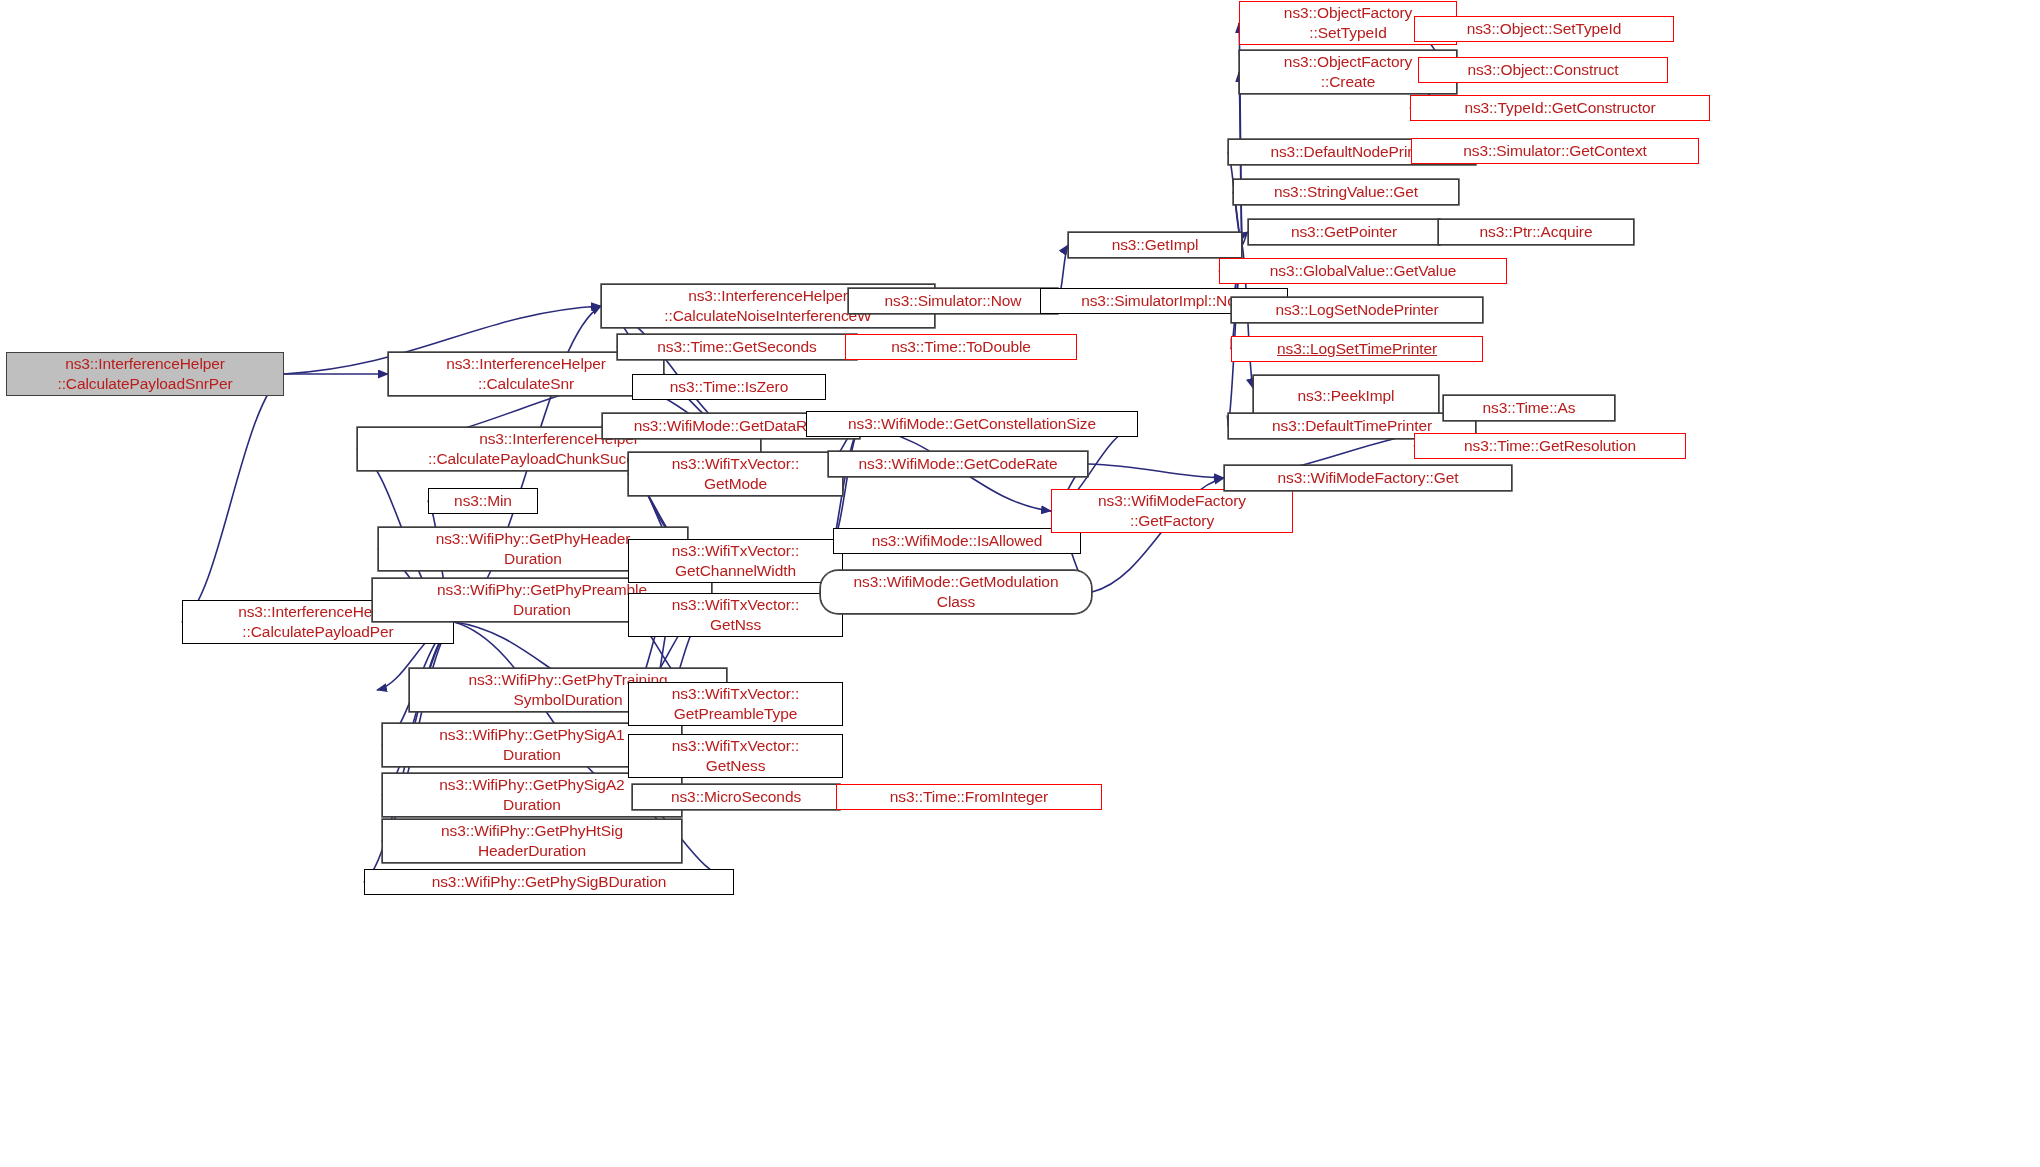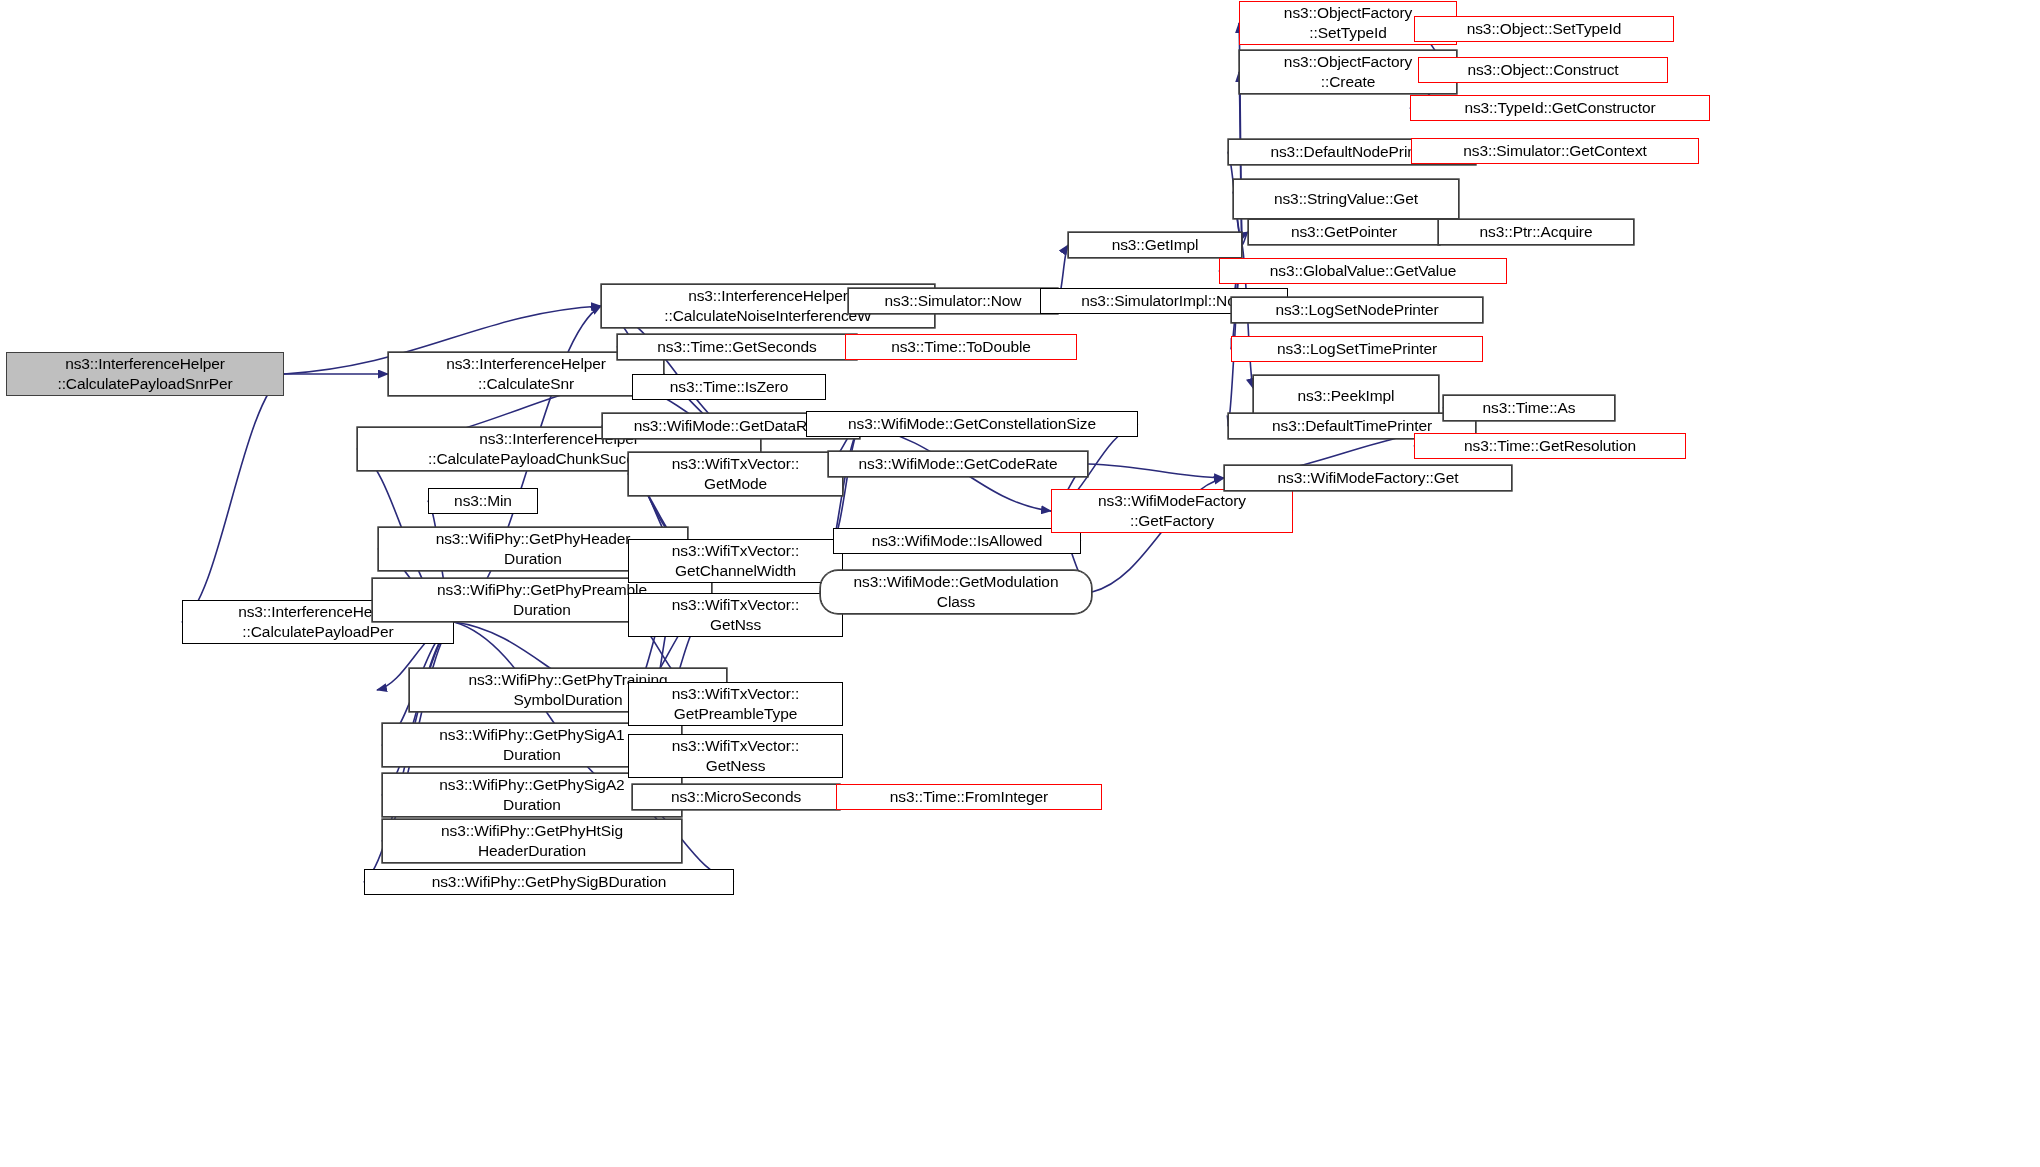"ns3::ObjectFactory" .node { color: #000000 -> #b91c1c }
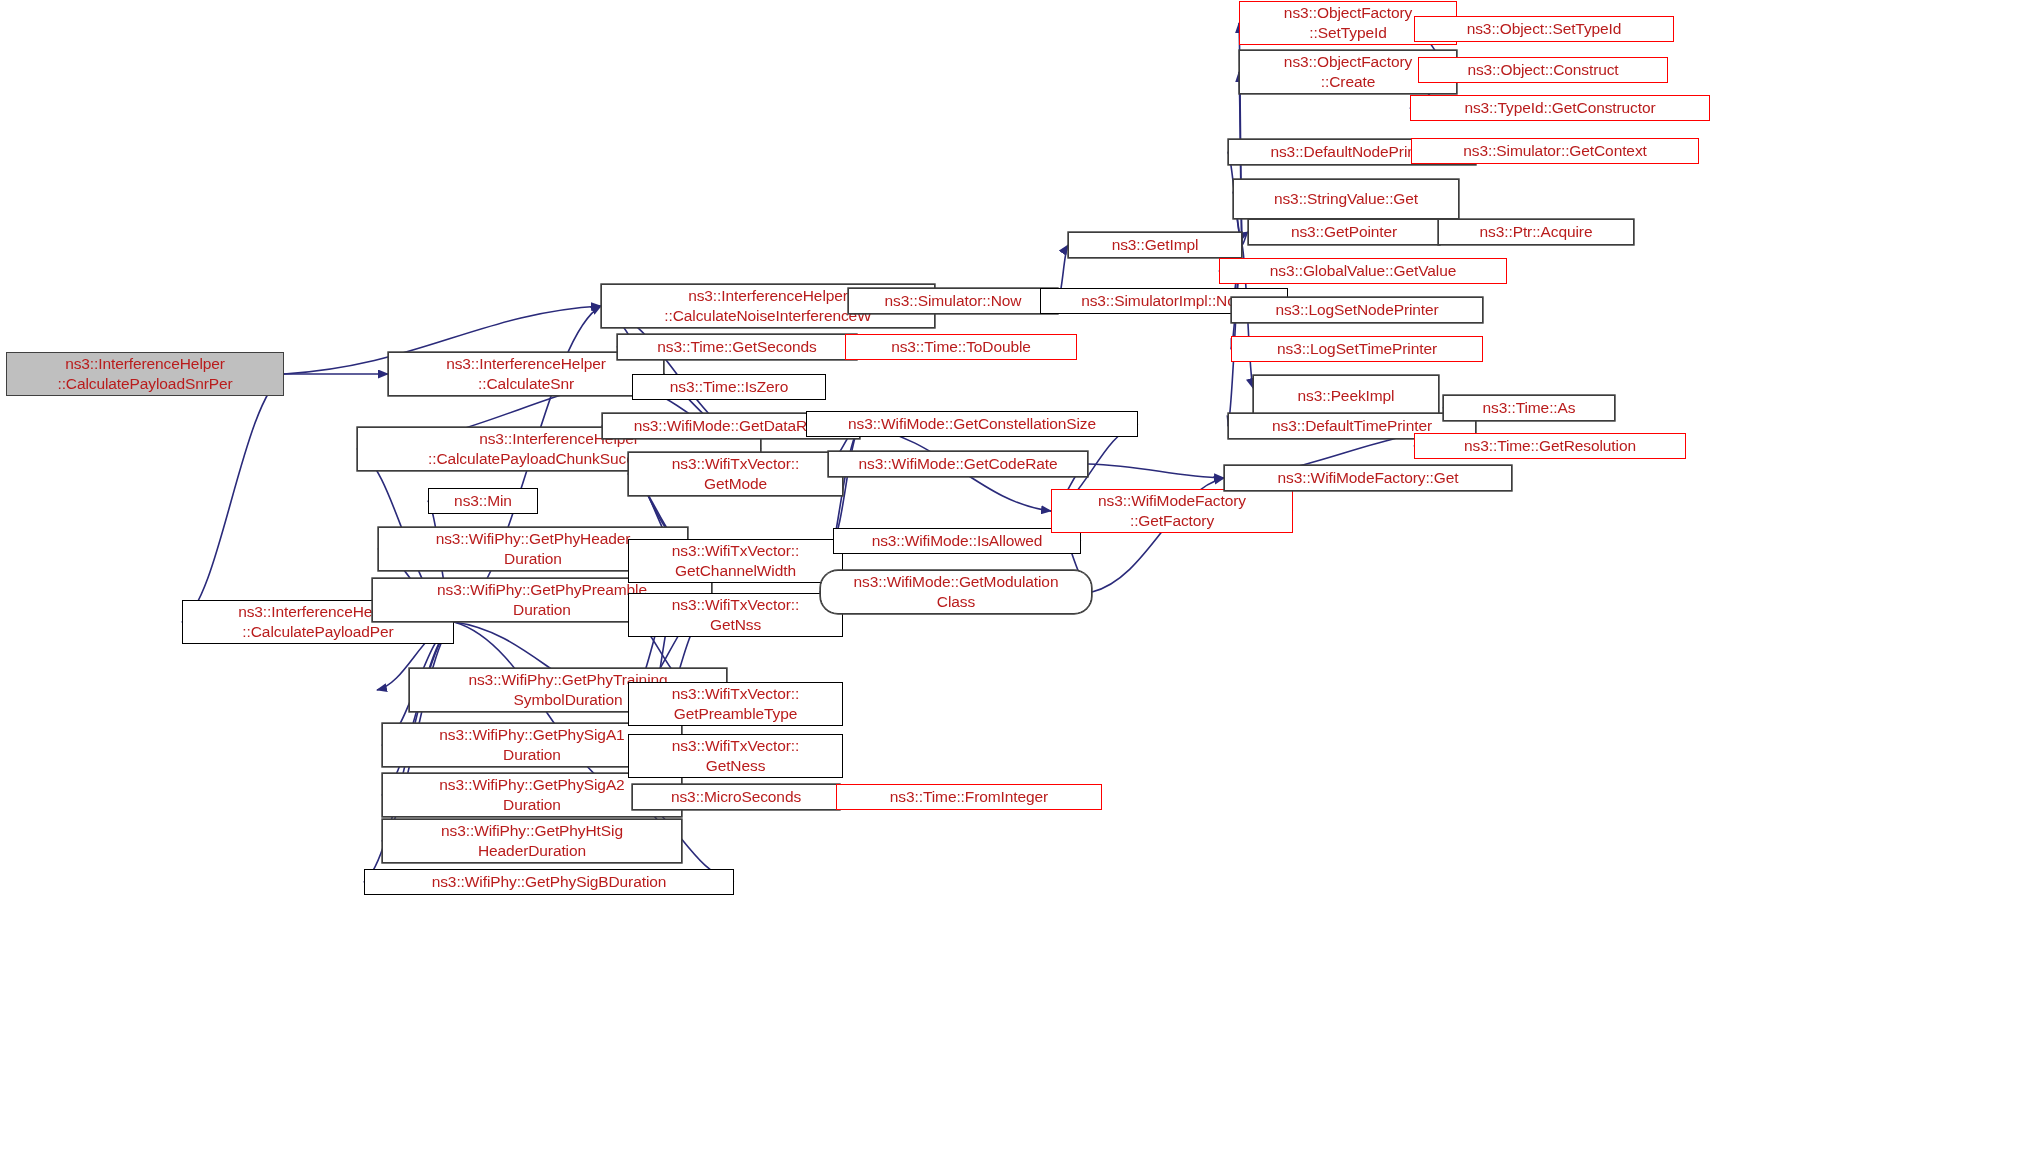"ns3::StringValue::Get" div.node { height: 40px -> 26px }
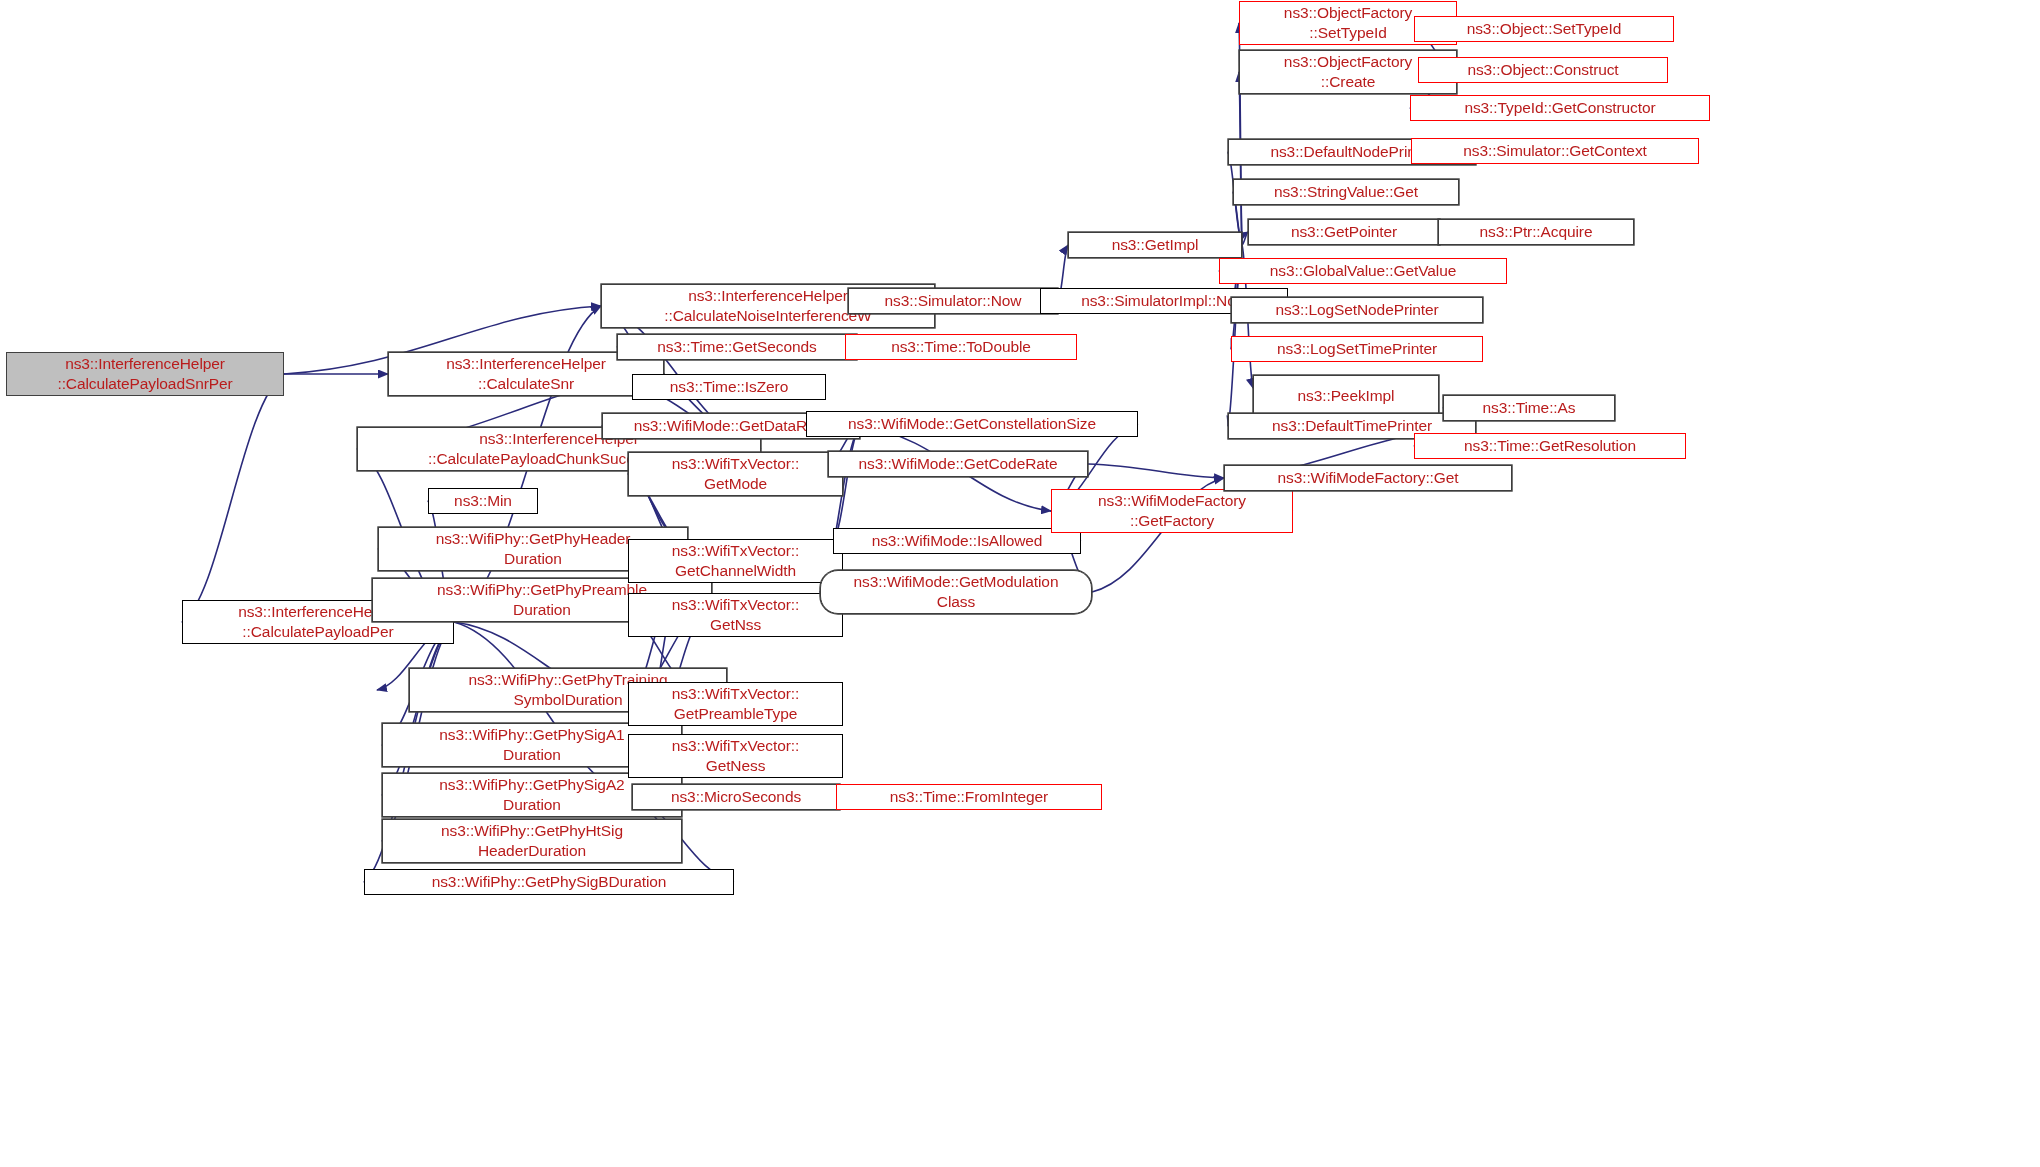"ns3::LogSetTimePrinter" div.node { text-decoration: none -> underline }
